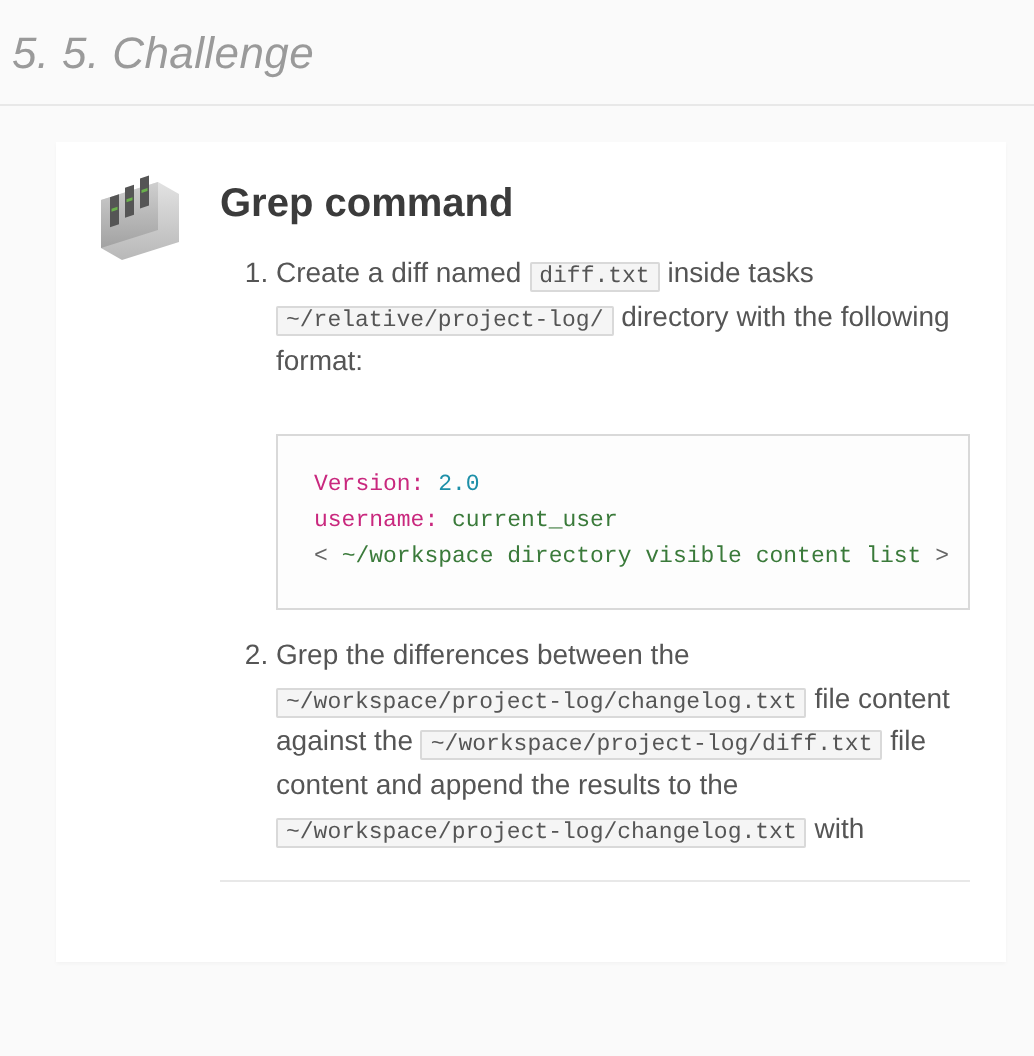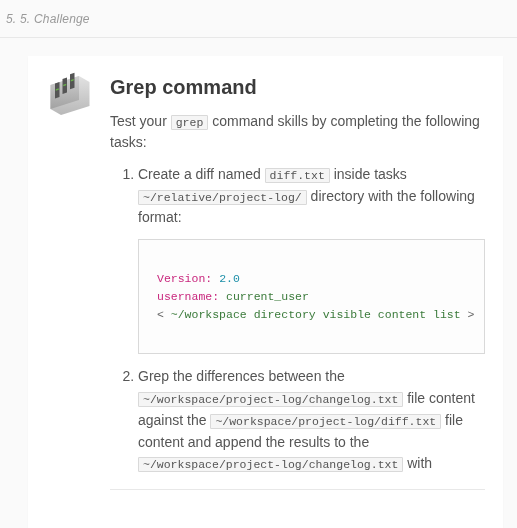"5. 5. Challenge" .section-header { font-size: 12px -> 22px }
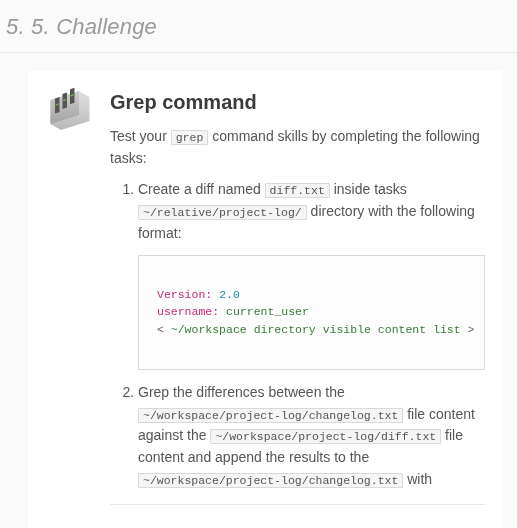"Test your grep command skills" p.intro { html: <p> <span>Test your </span><span>grep</span><span> command skills by completing the following tasks:</span> </p> -> none }
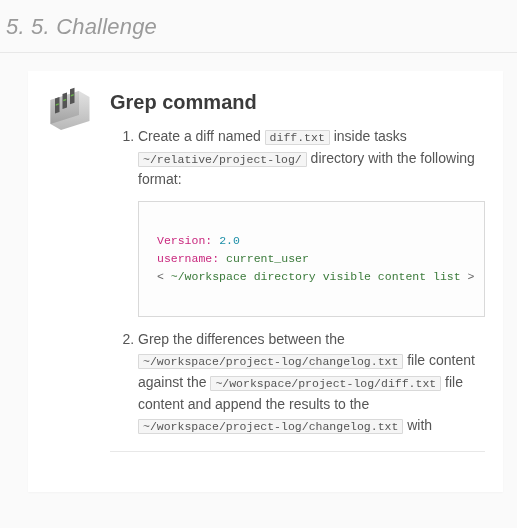"Version: 2.0 username: current_user <" .code-block { margin-top: 10px -> 26px; padding: 30px 18px -> 16px 18px }
